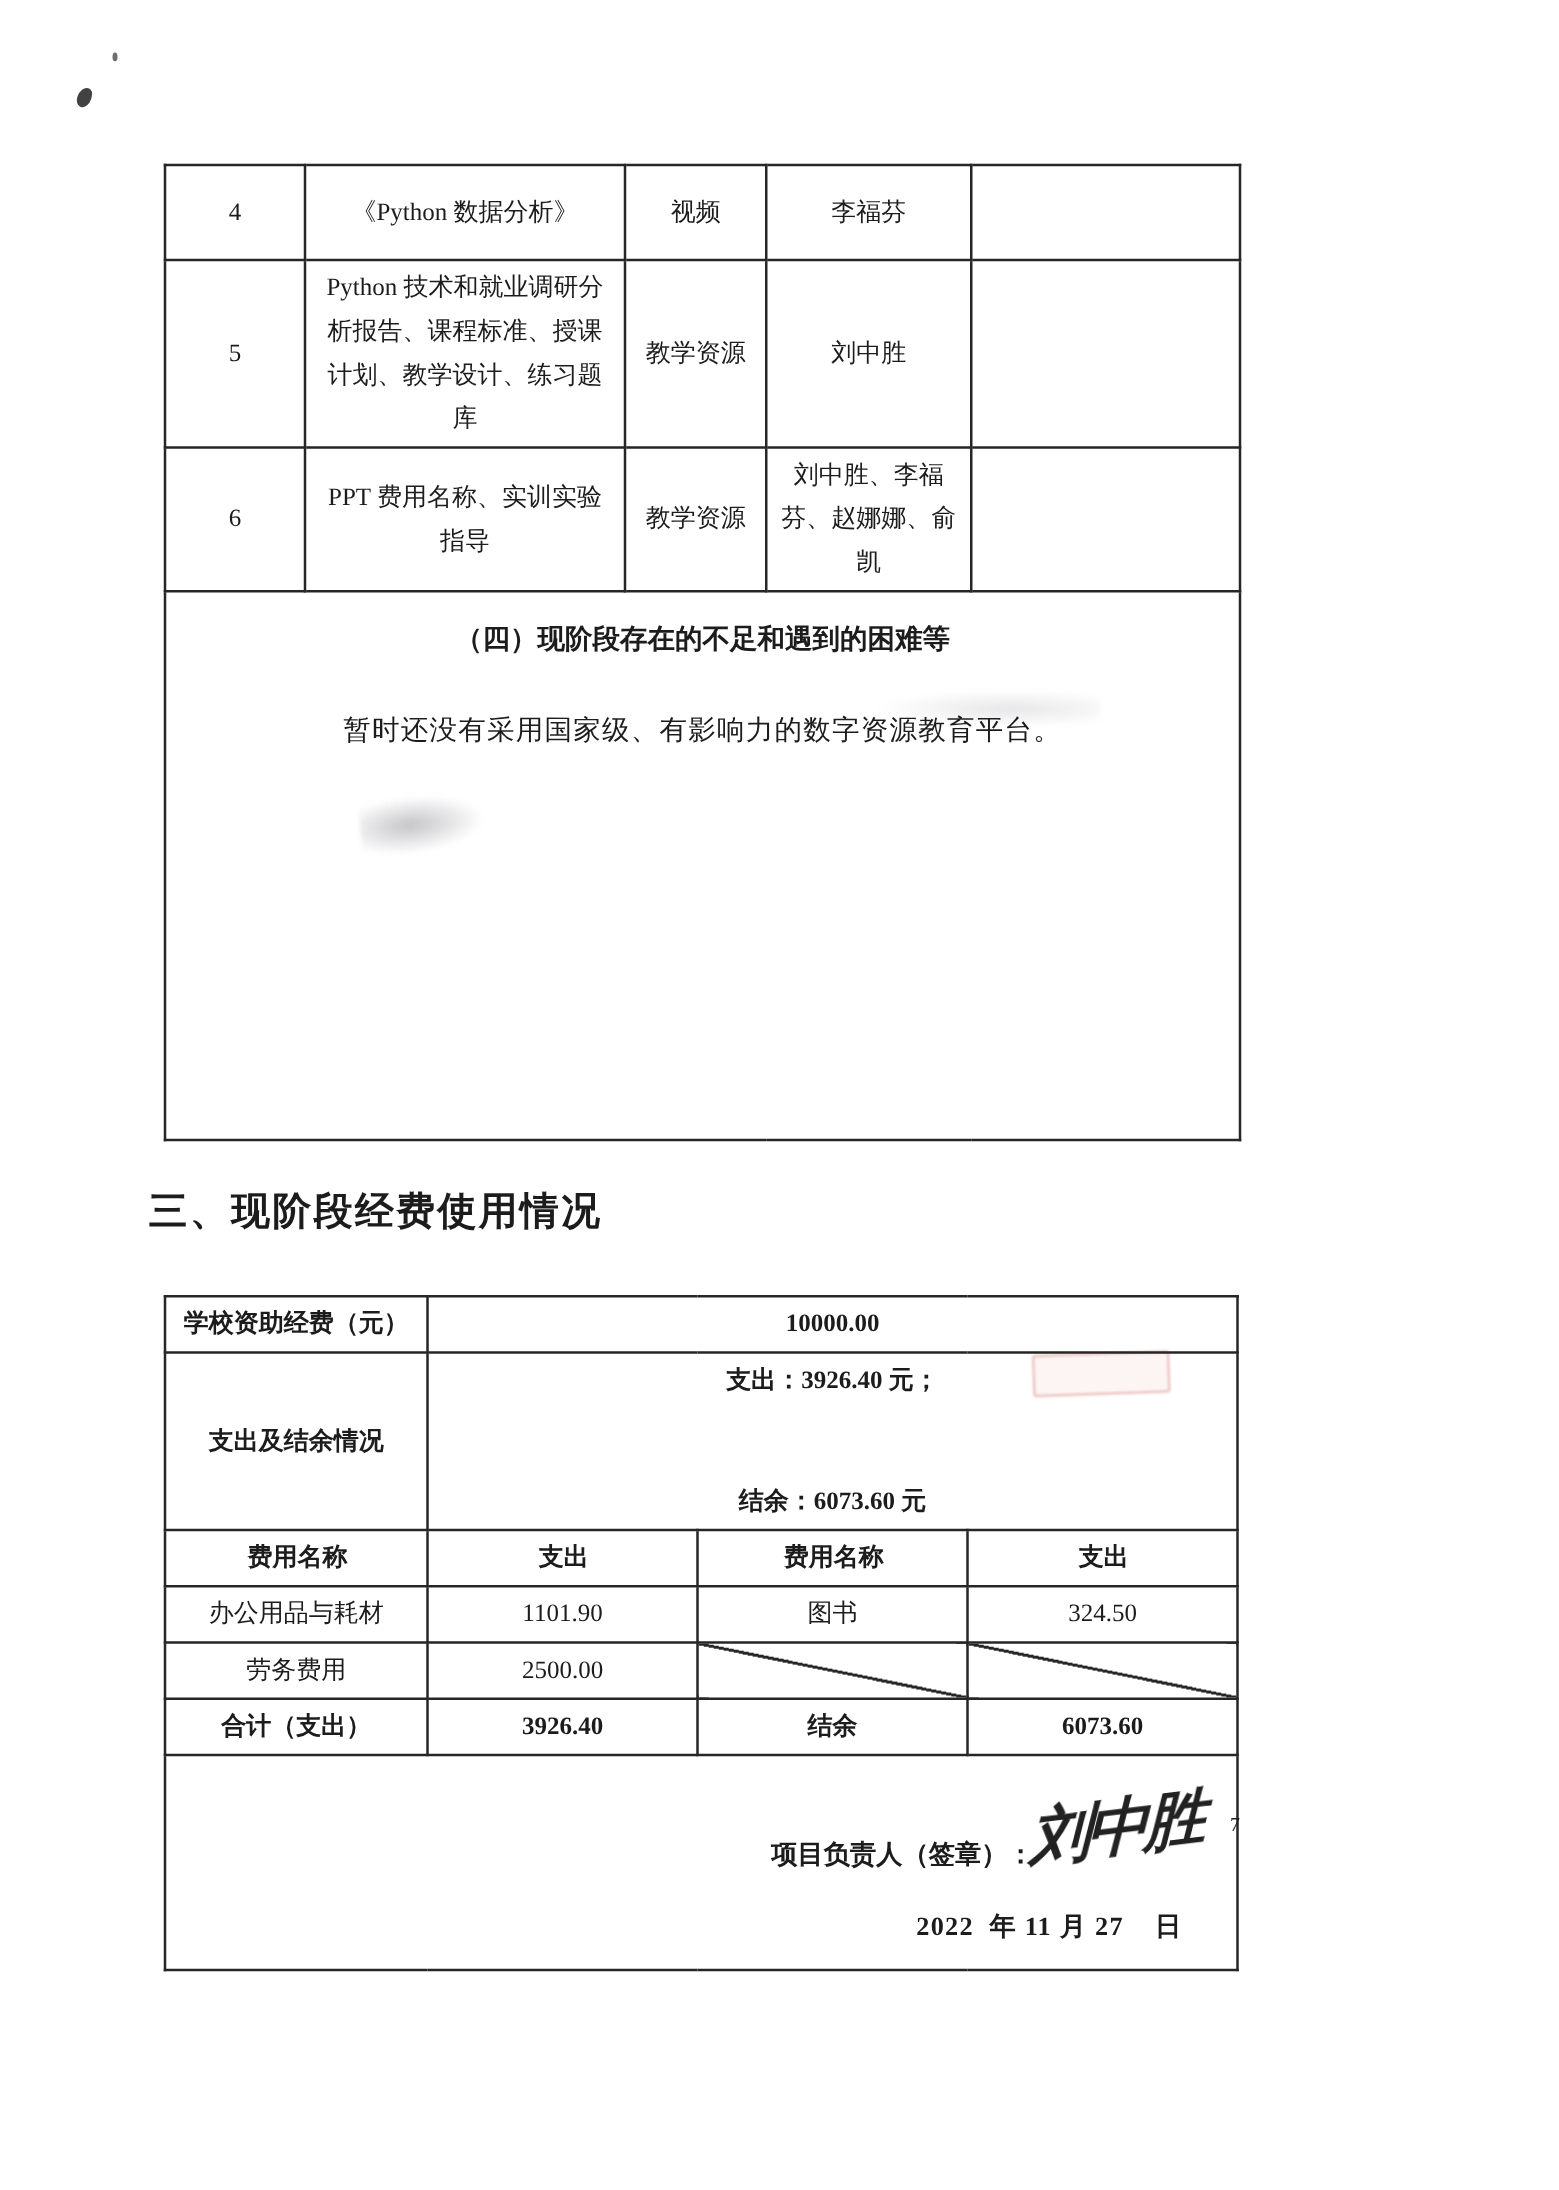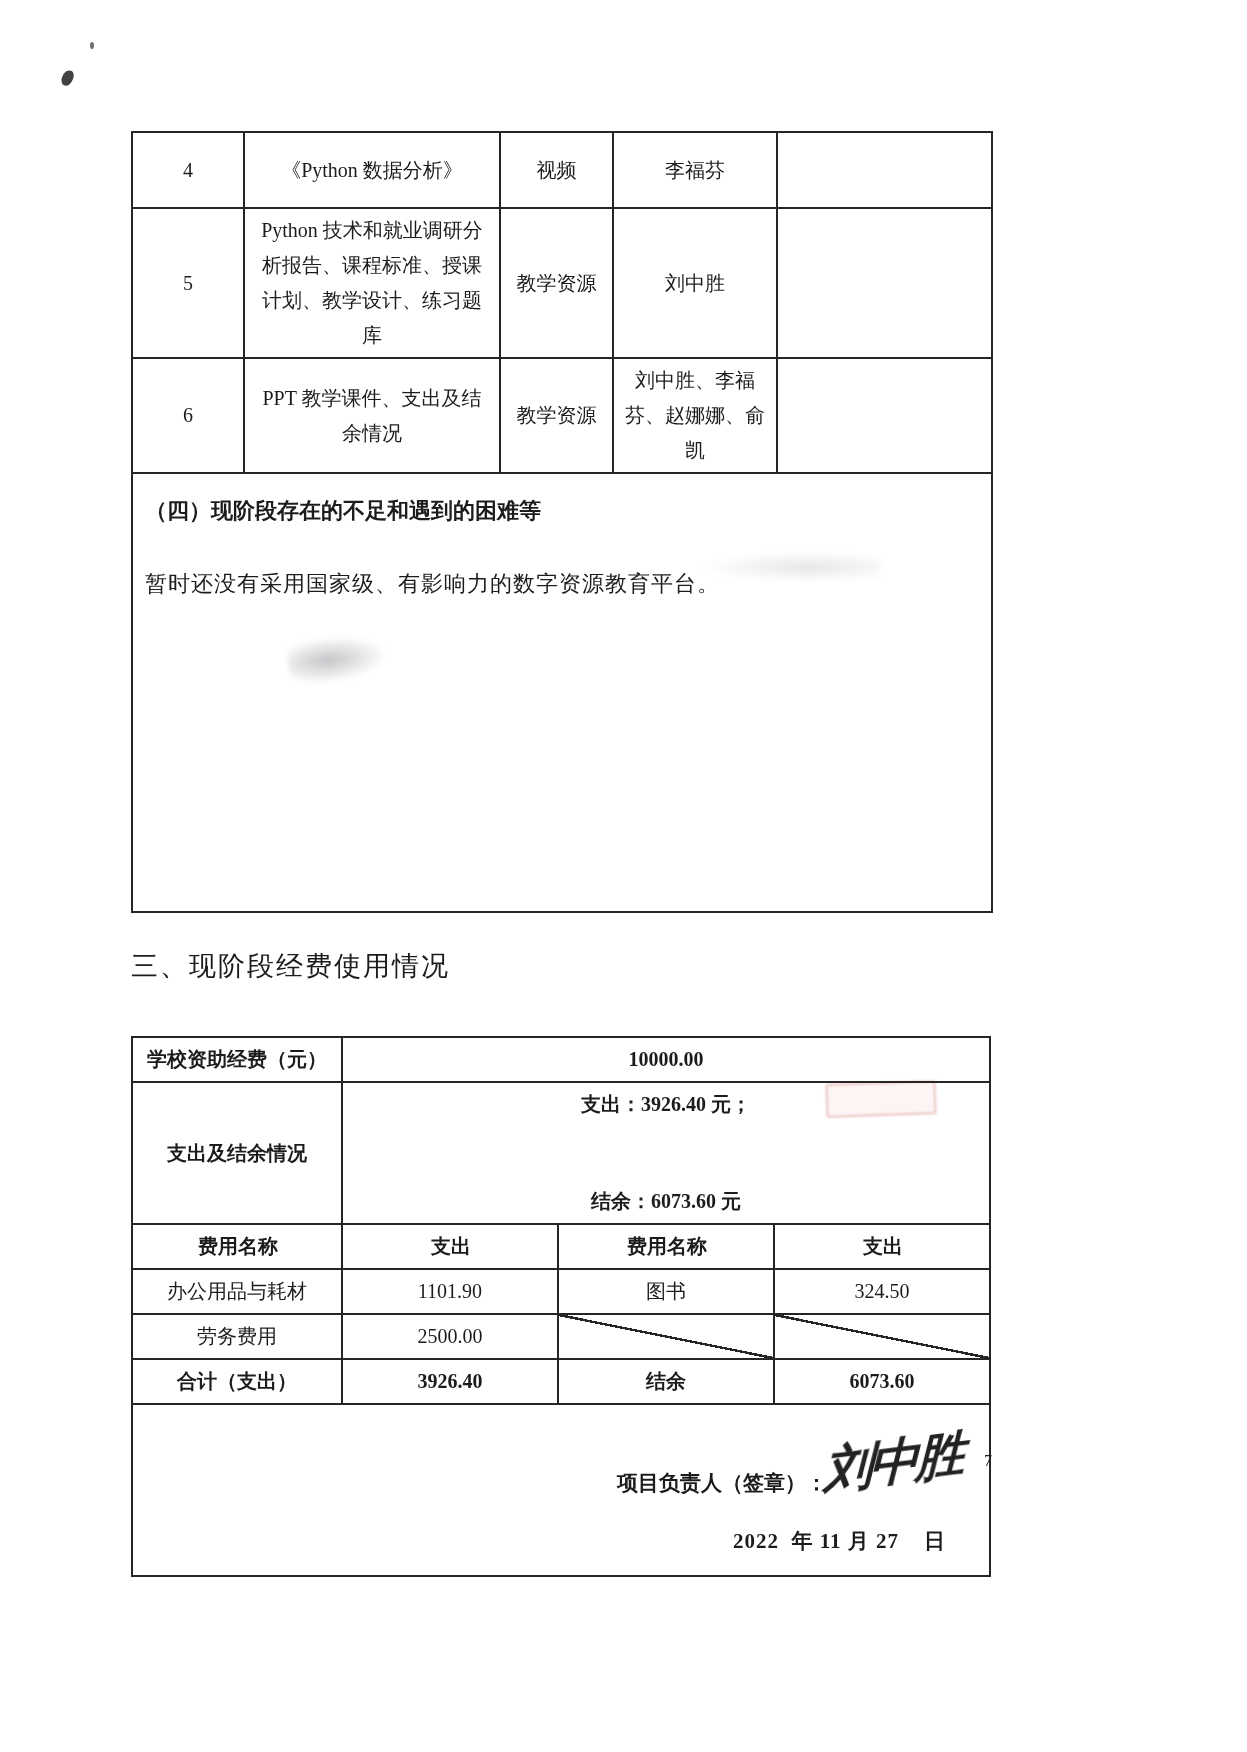"PPT 教学课件、支出及结余情况" td.c2 { text: 教学课件、支出及结余情况 -> 费用名称、实训实验指导 }
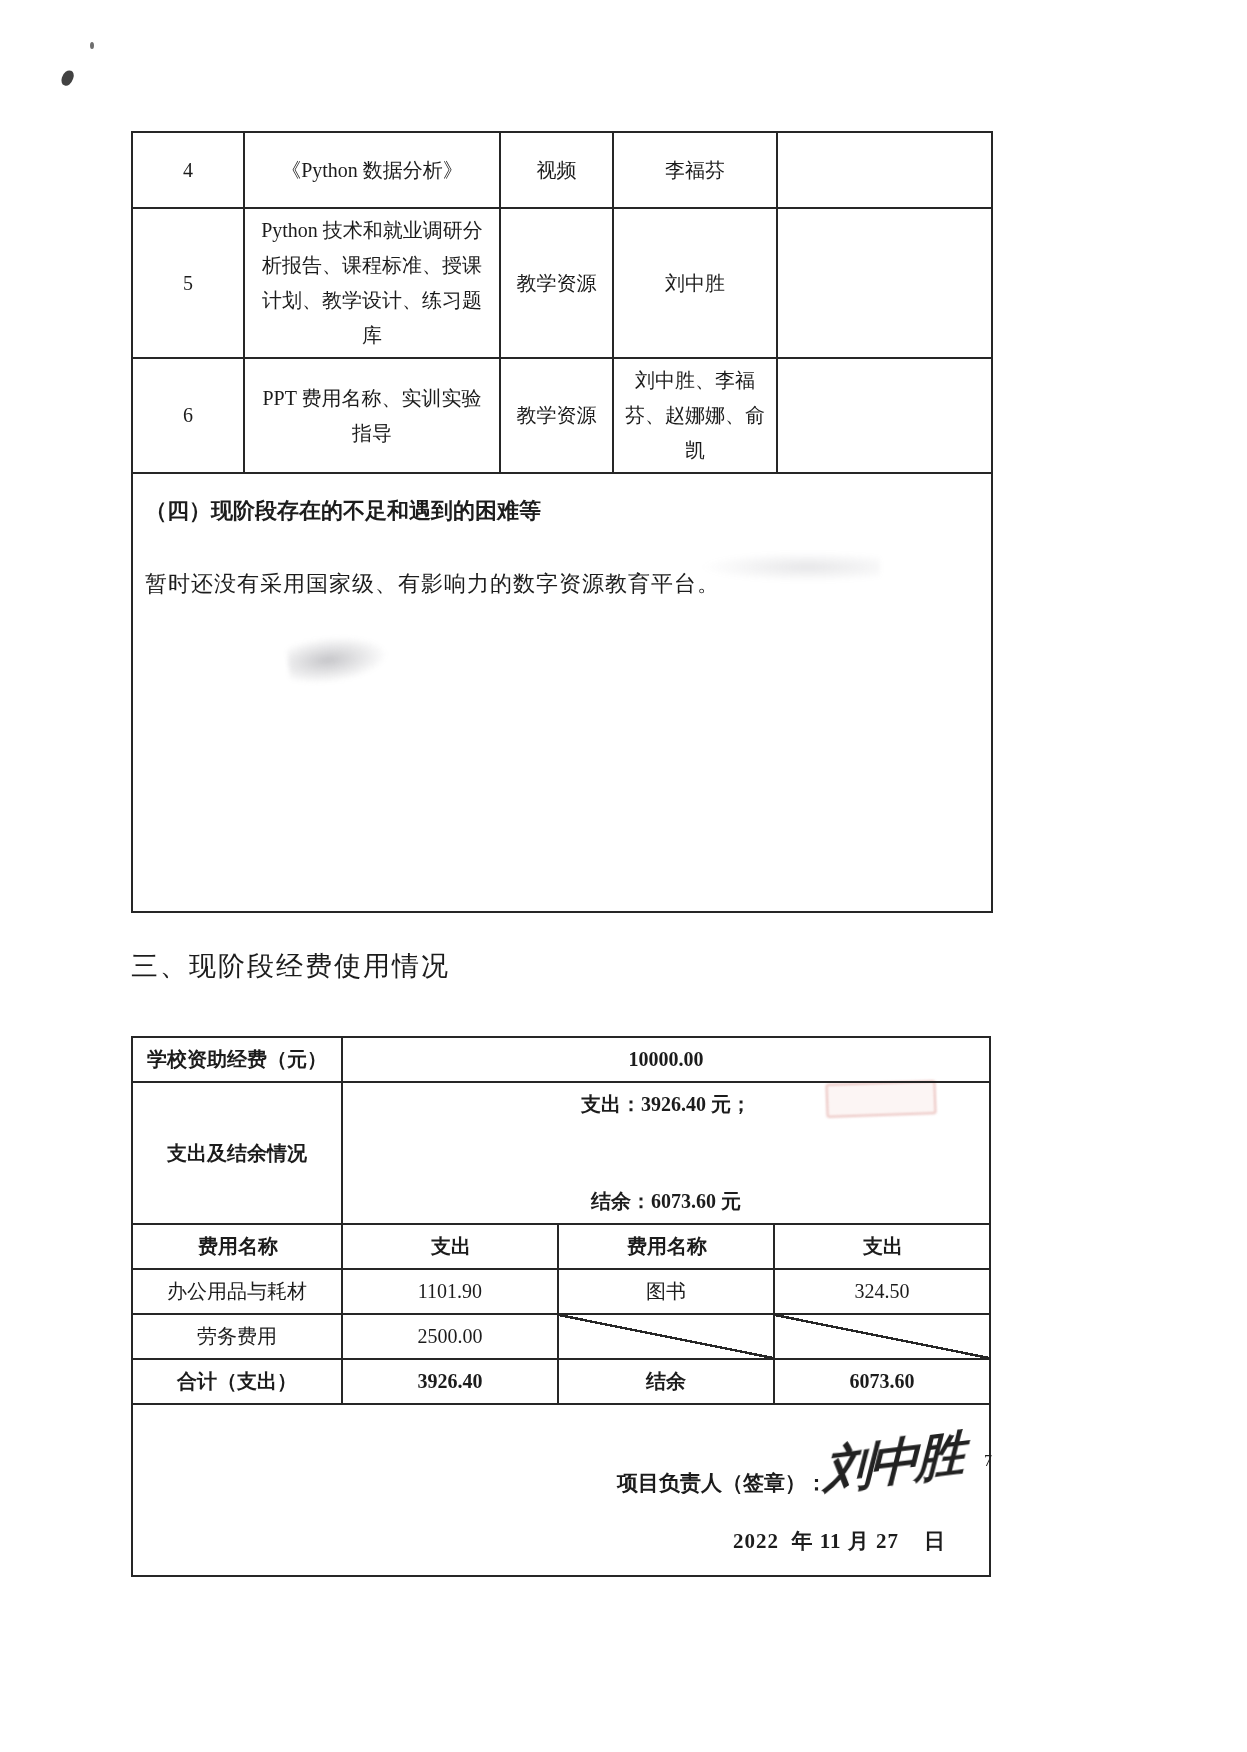"（四）现阶段存在的不足和遇到的困难等" .t1 .section-cell { text-align: left -> center }
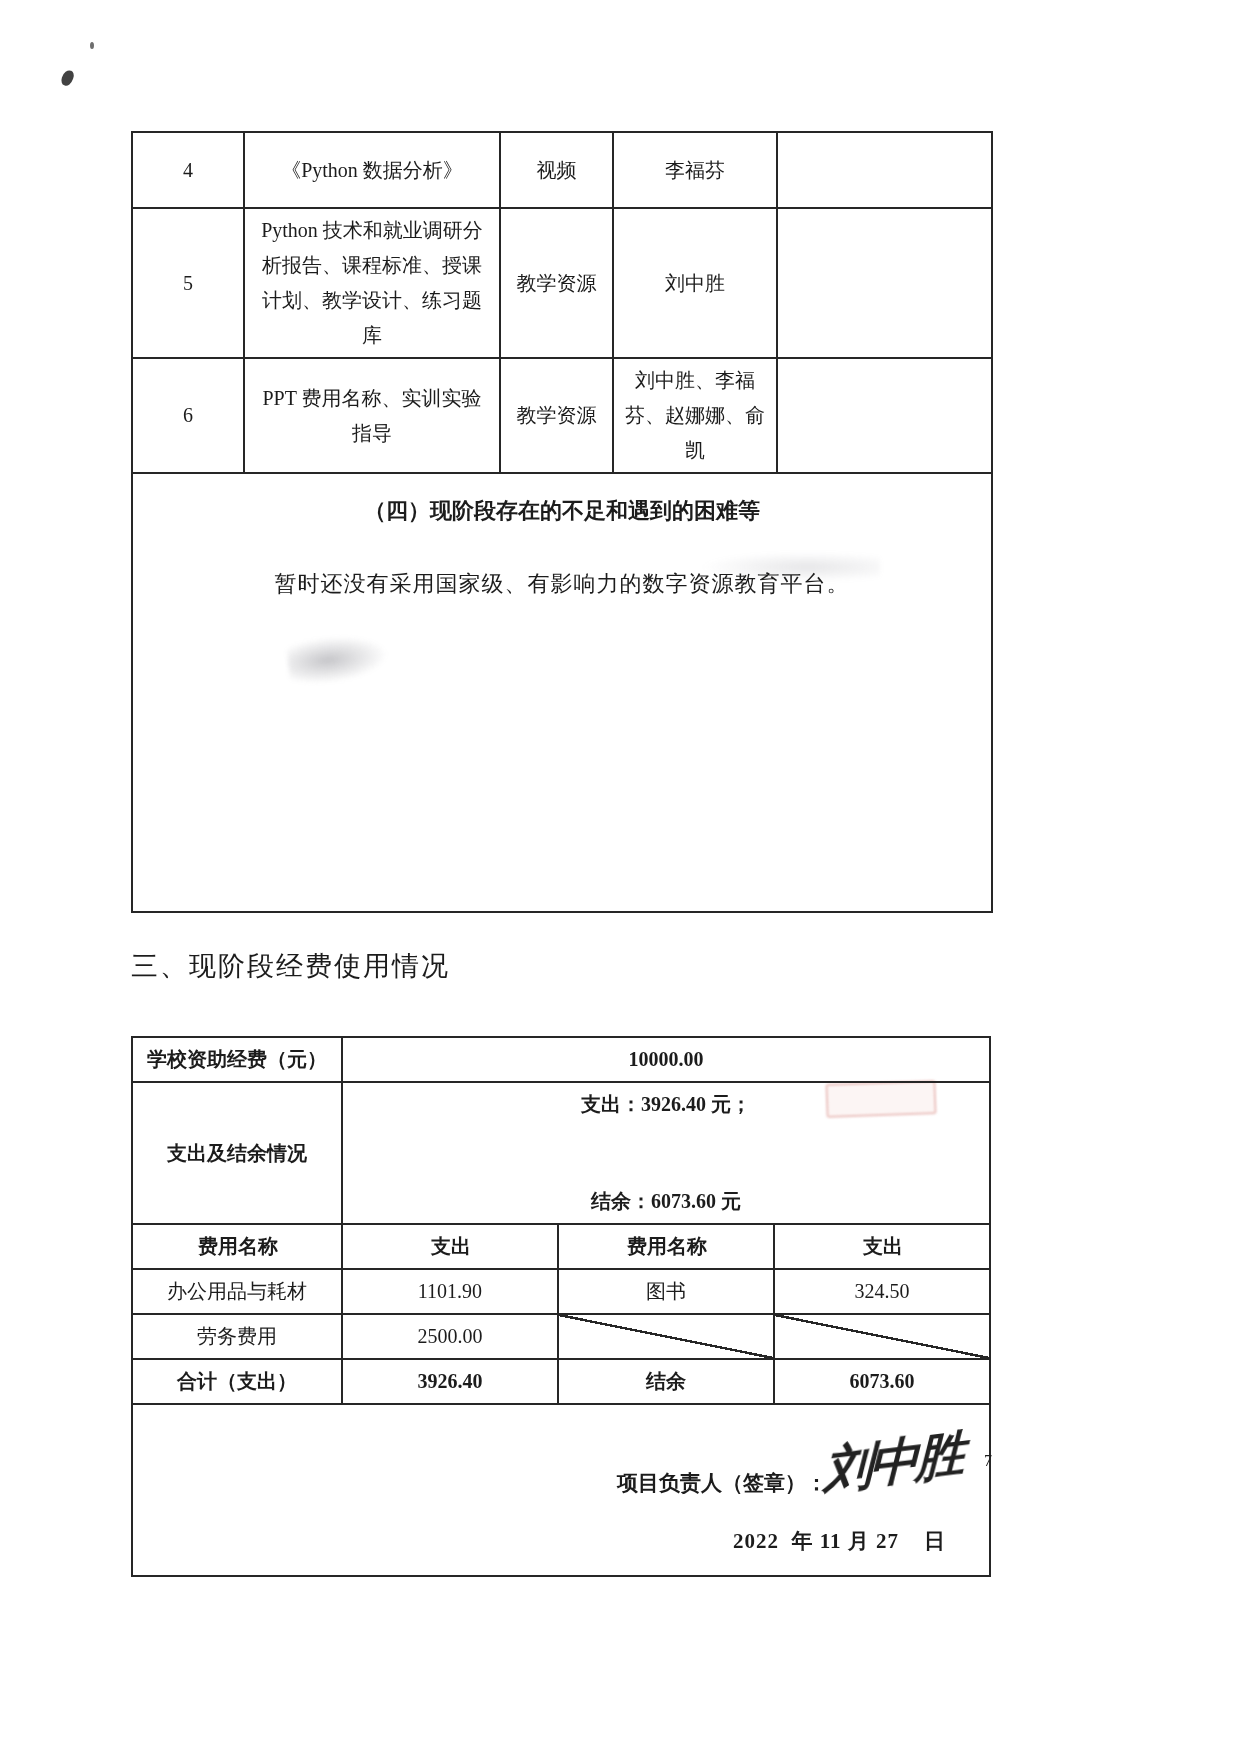"三、现阶段经费使用情况" .h3 { font-size: 27px -> 31px; font-weight: normal -> bold; left: 131px -> 119px }
